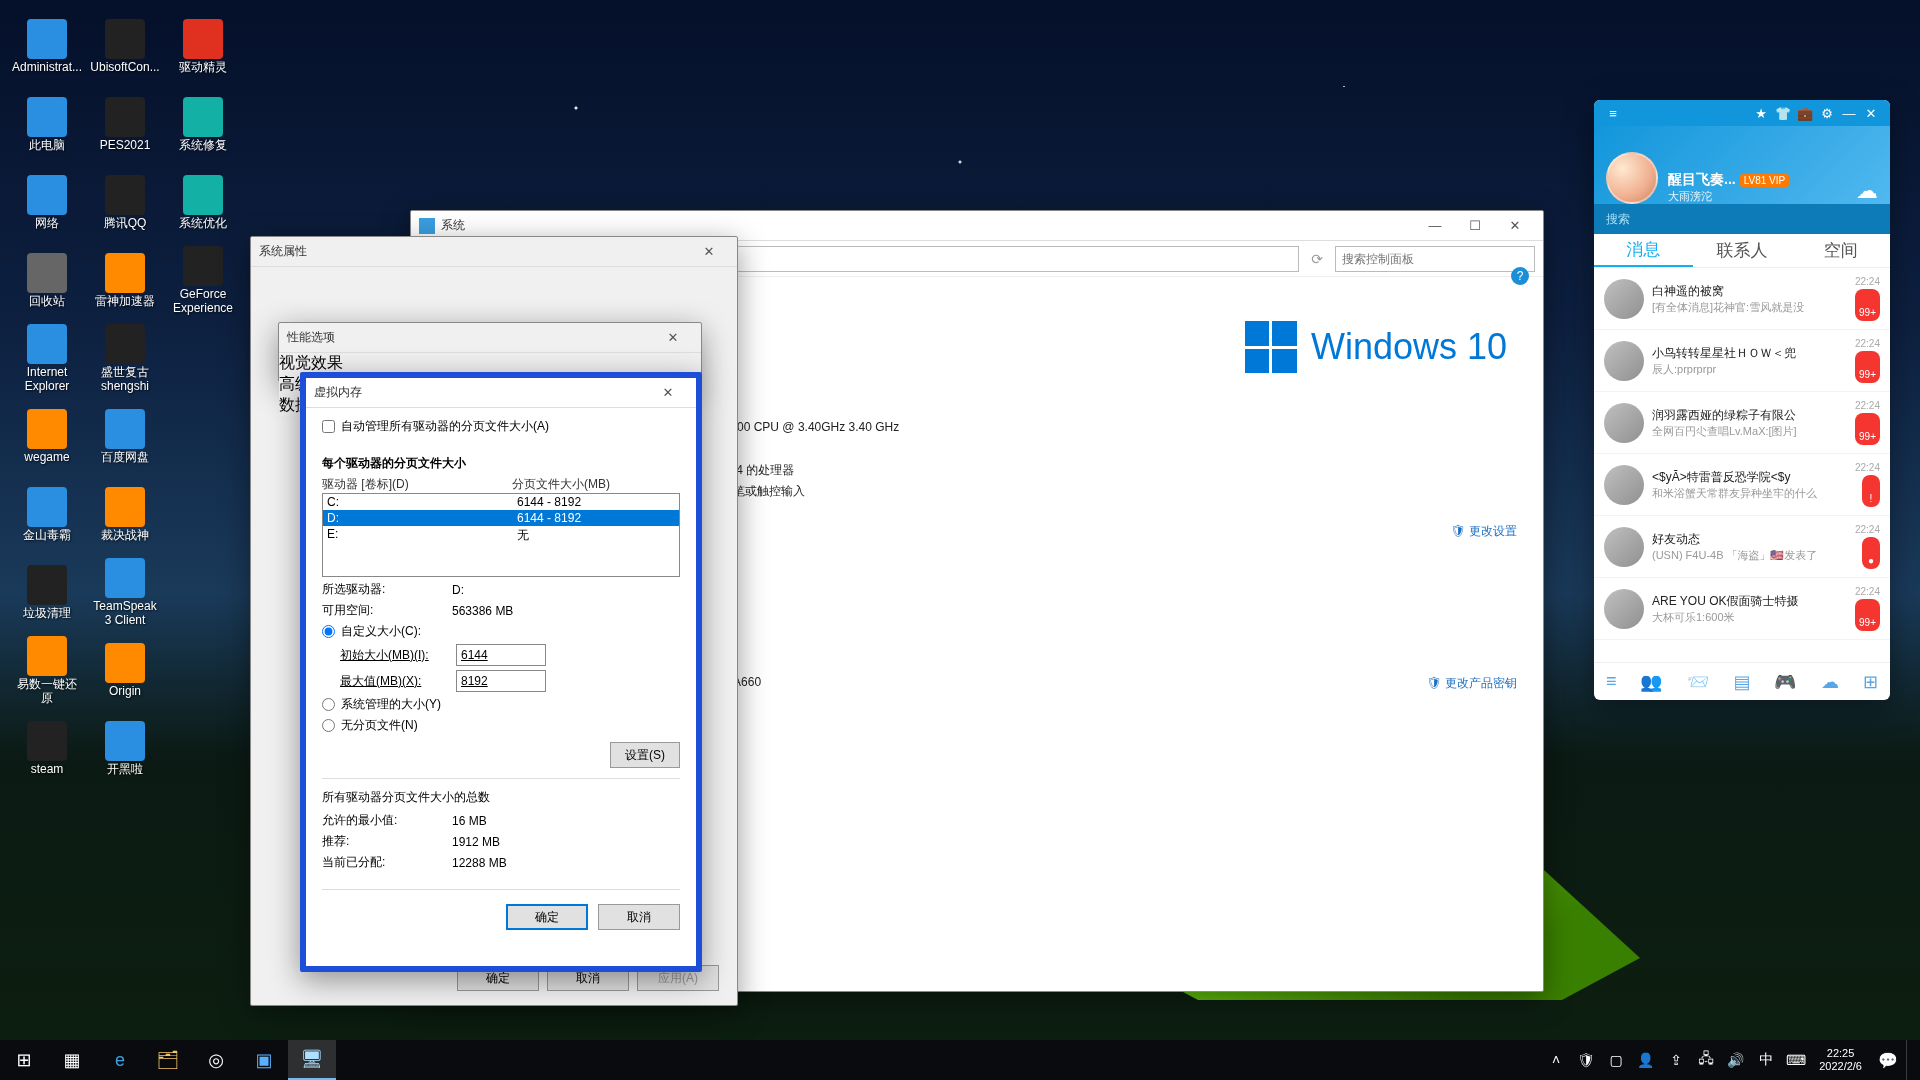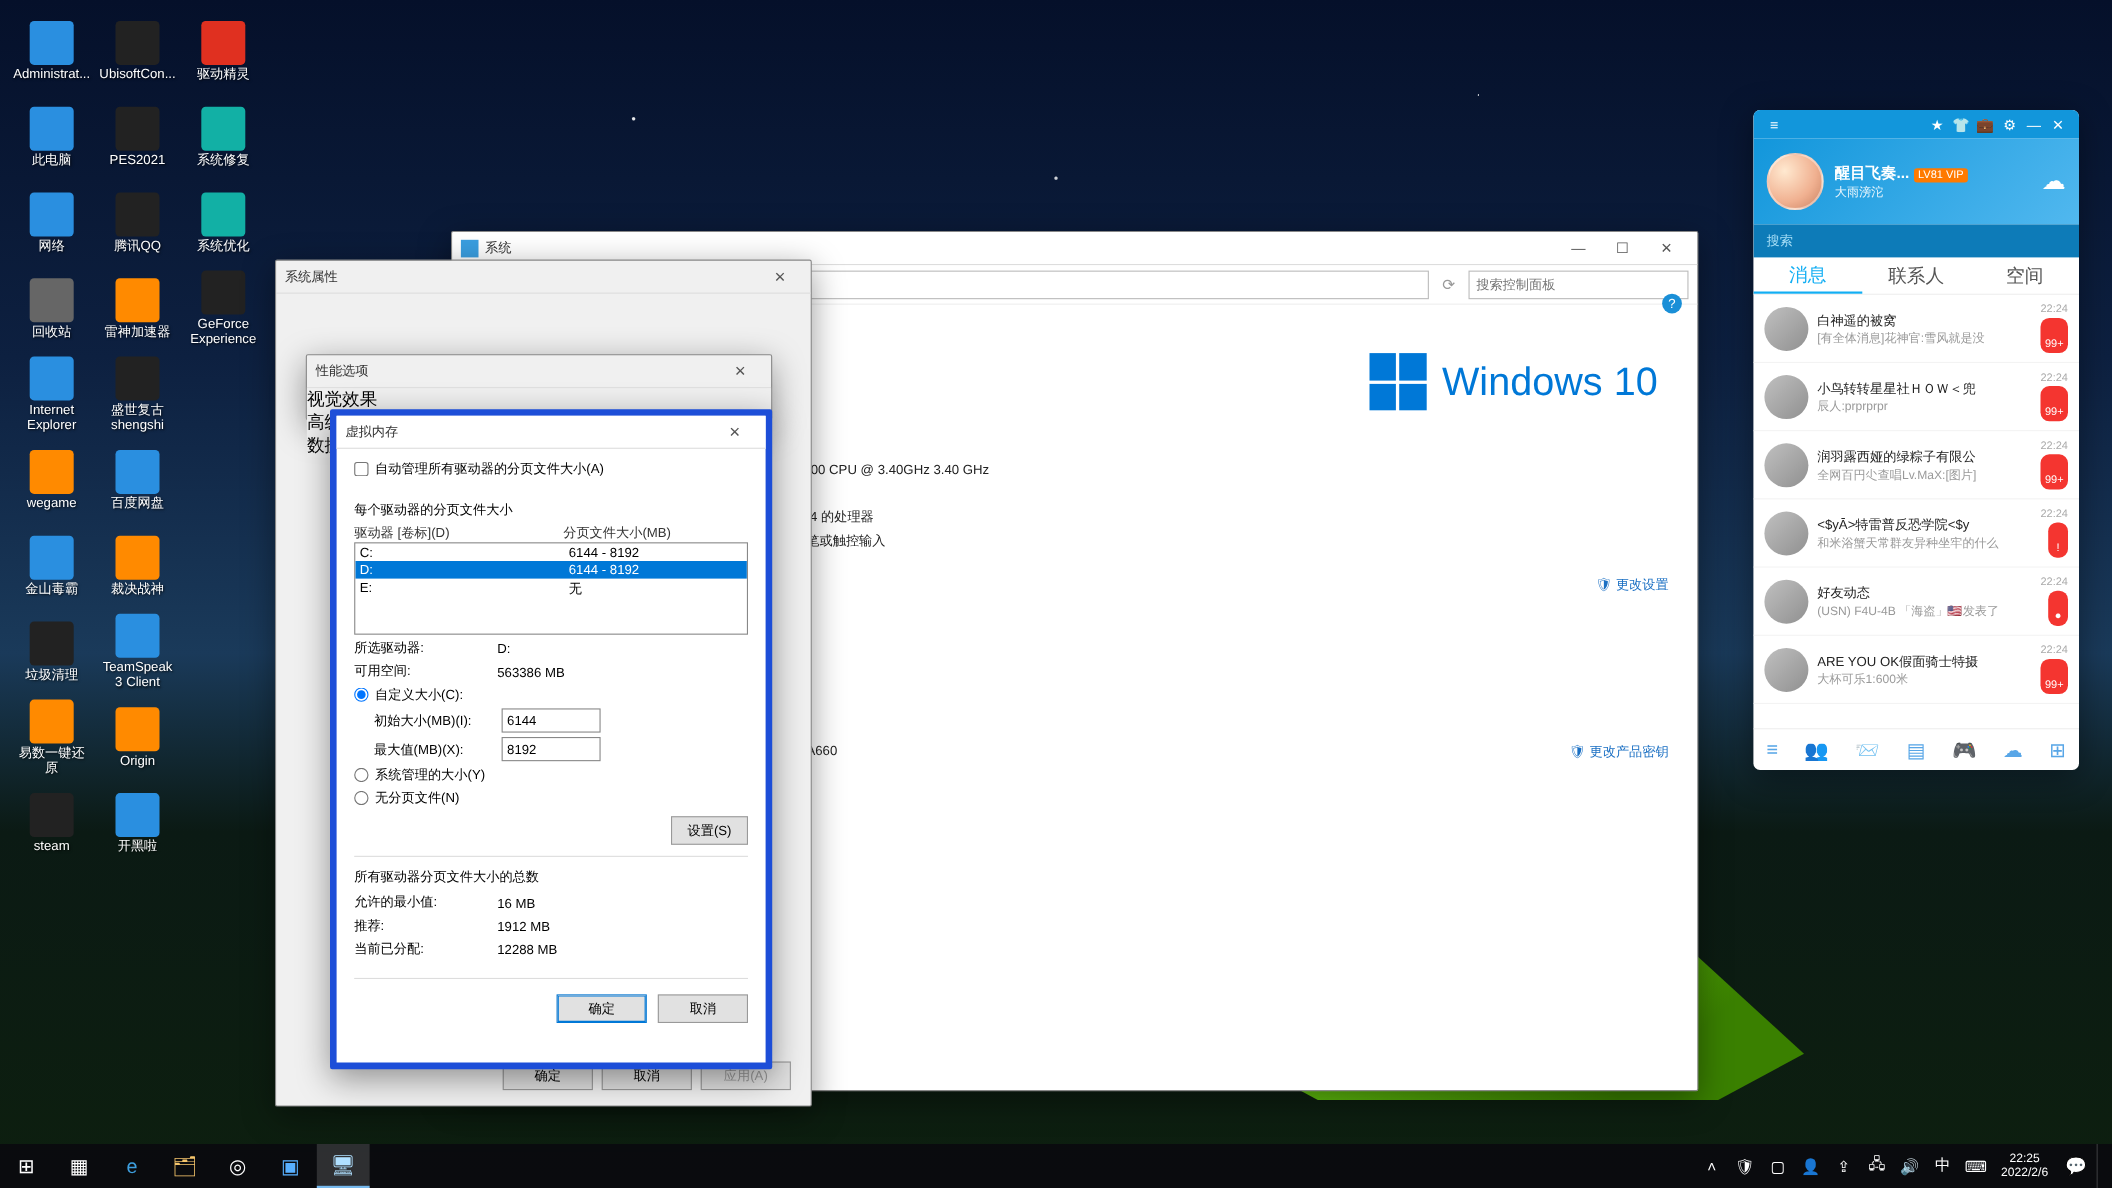"醒目飞奏... LV81 VIP" .qq-head { align-items: center -> flex-end }
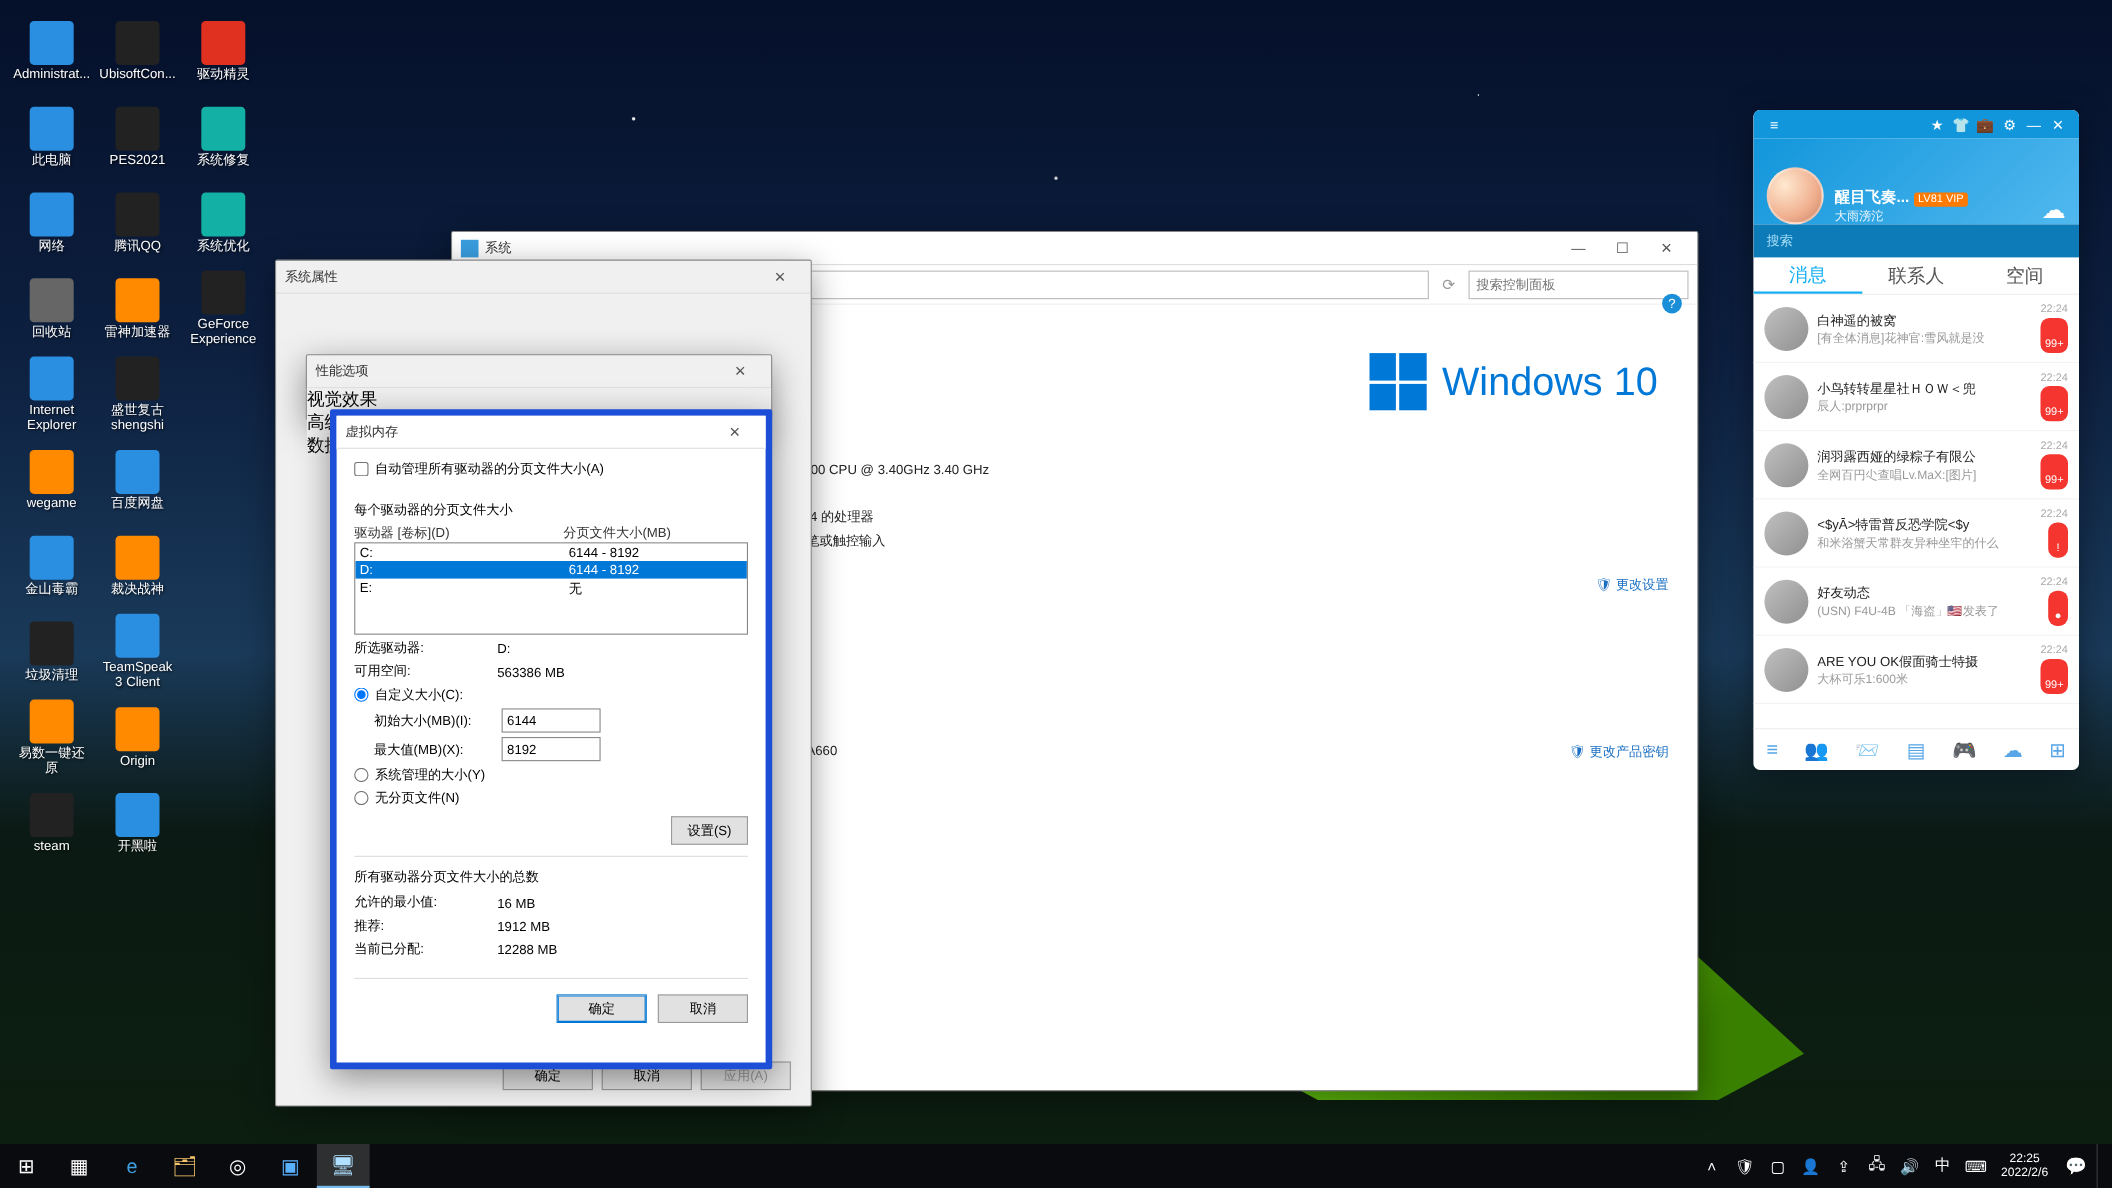"每个驱动器的分页文件大小" .group-label { font-weight: none -> bold }
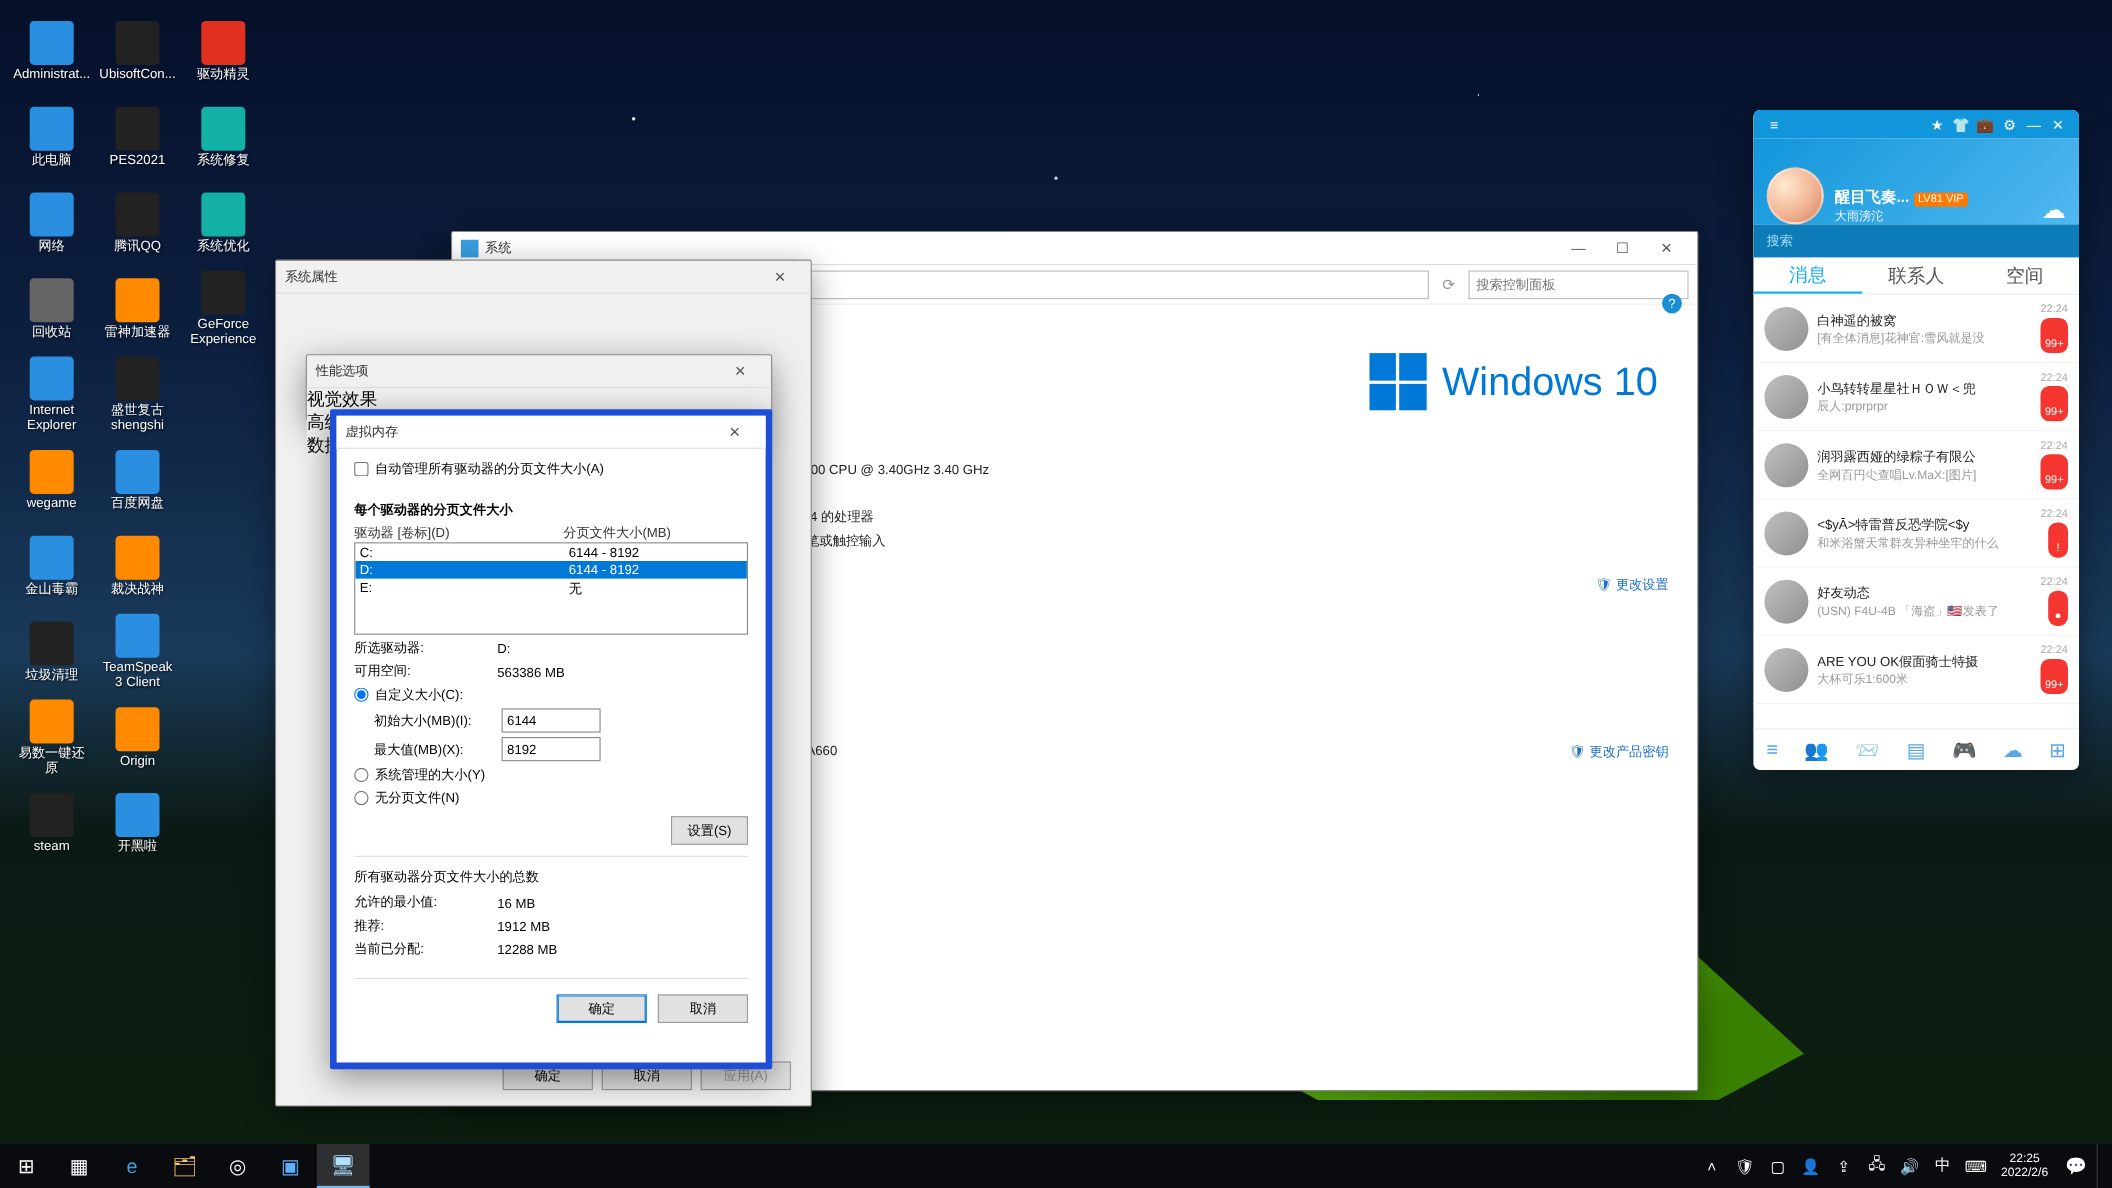"初始大小(MB)(I):" .size-row { text-decoration: none -> underline }
